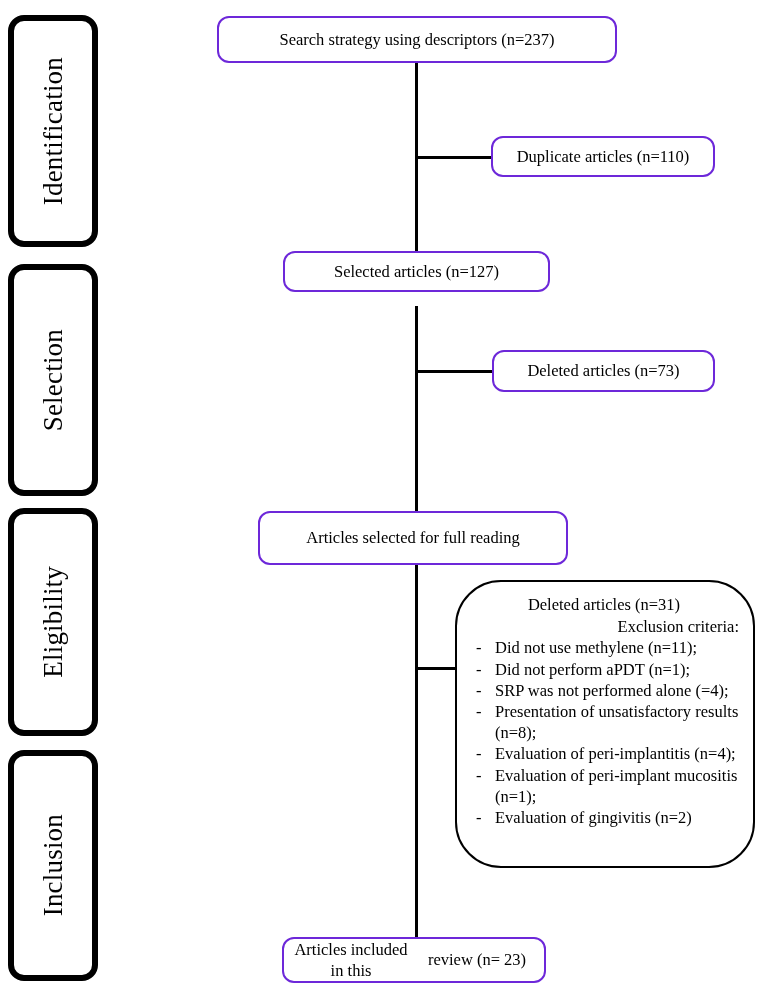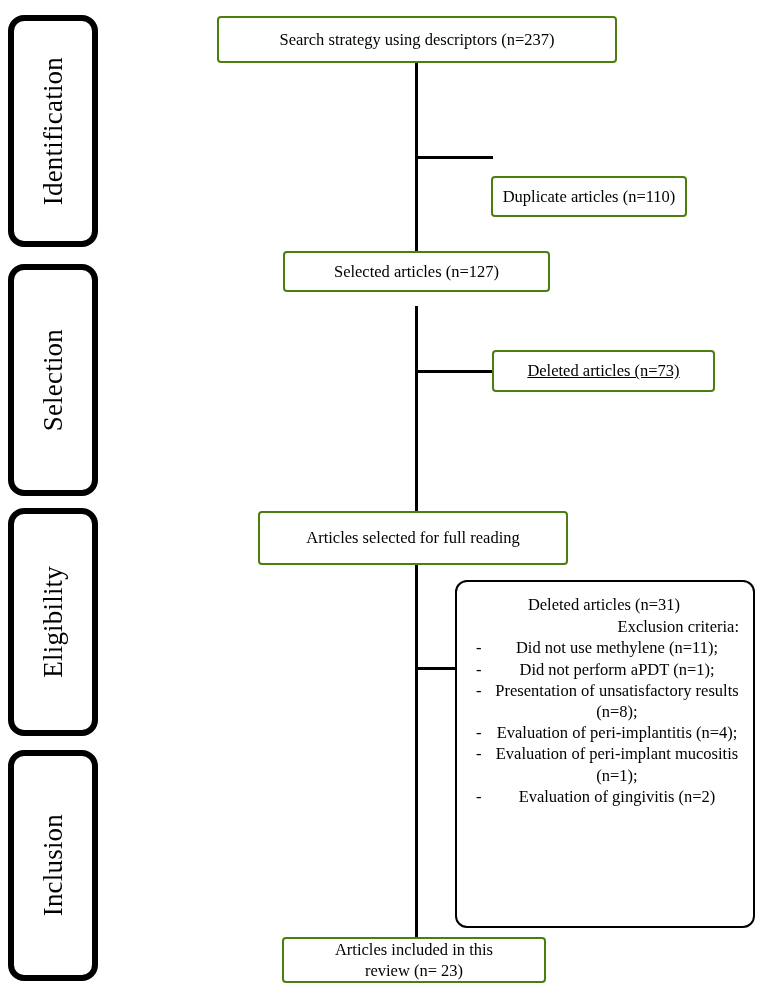"Search strategy using descriptors" .flow-box { border: 2px solid #4d7c0f -> 2px solid #6d28d9; border-radius: 4px -> 12px }
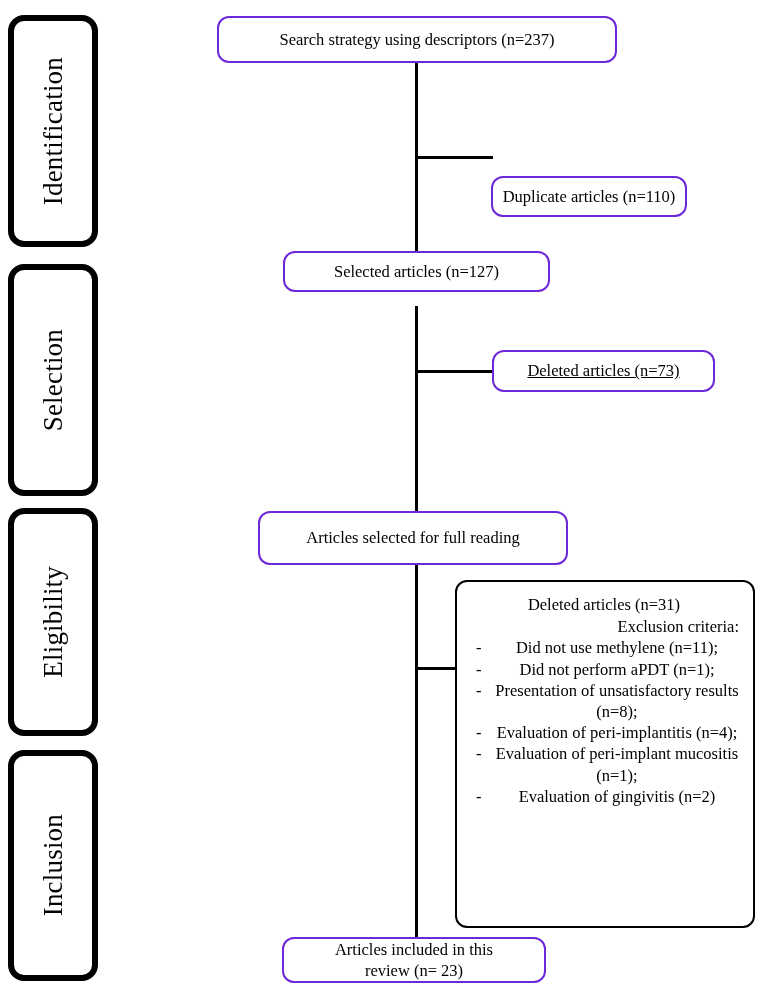"Duplicate articles (n=110)" div.flow-box { margin-top: 40px -> none; width: 196px -> 224px }
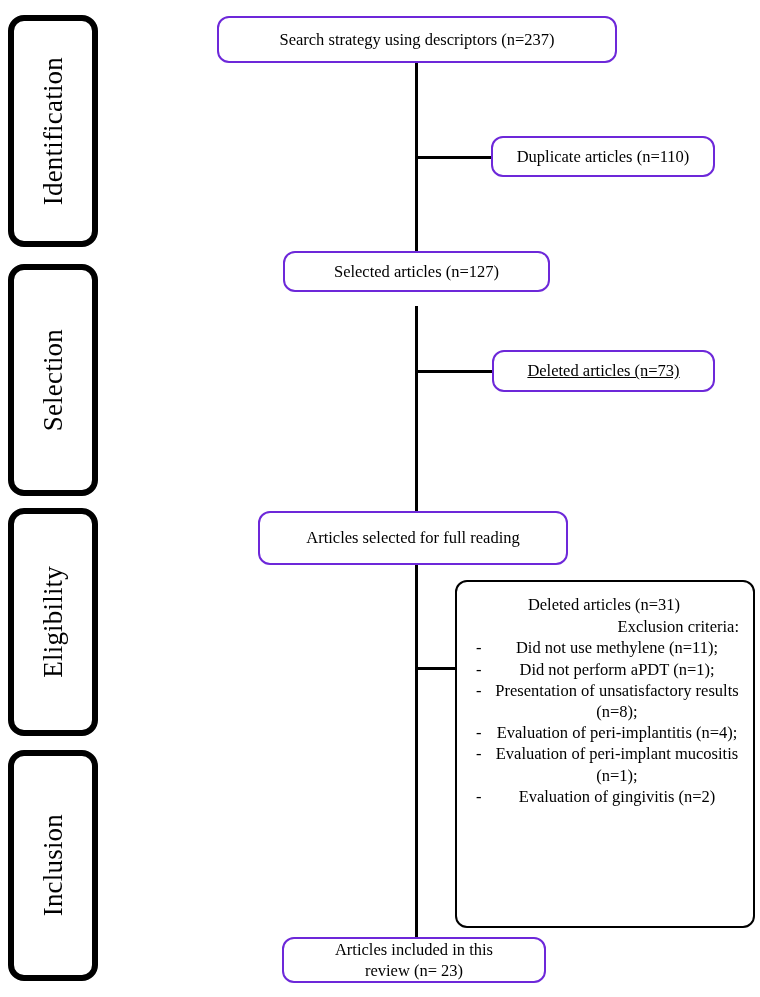"Deleted articles (n=73)" div.flow-box { text-decoration: underline -> none }
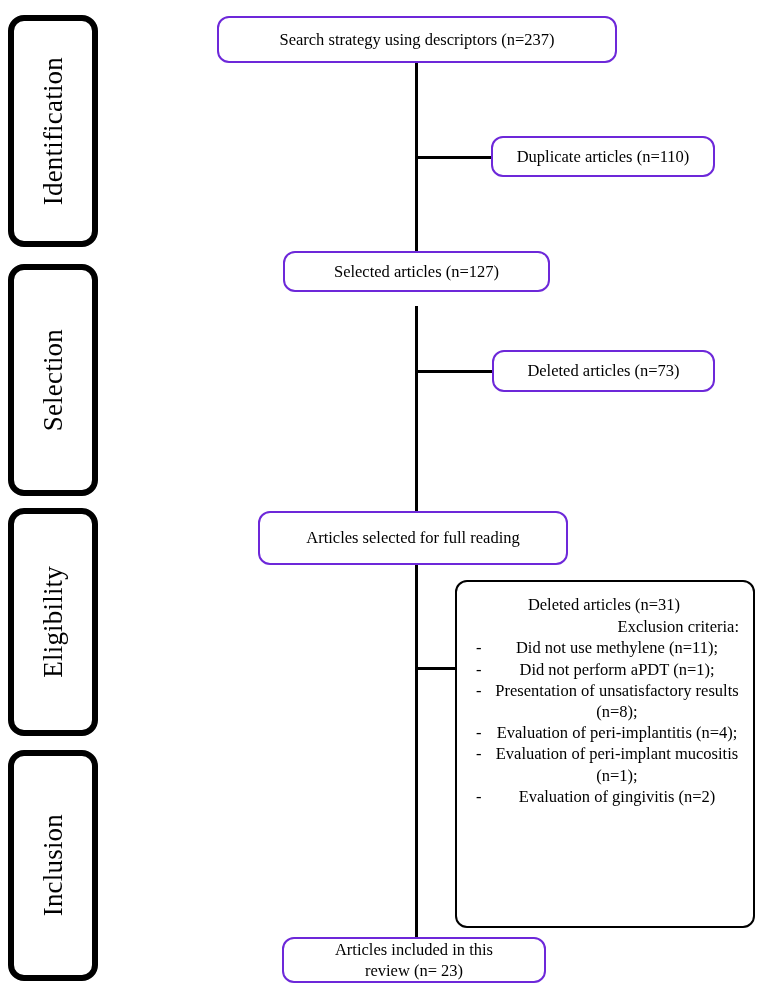"Deleted articles (n=31)" div.excl-box { border-radius: 12px -> none; height: 348px -> 288px }
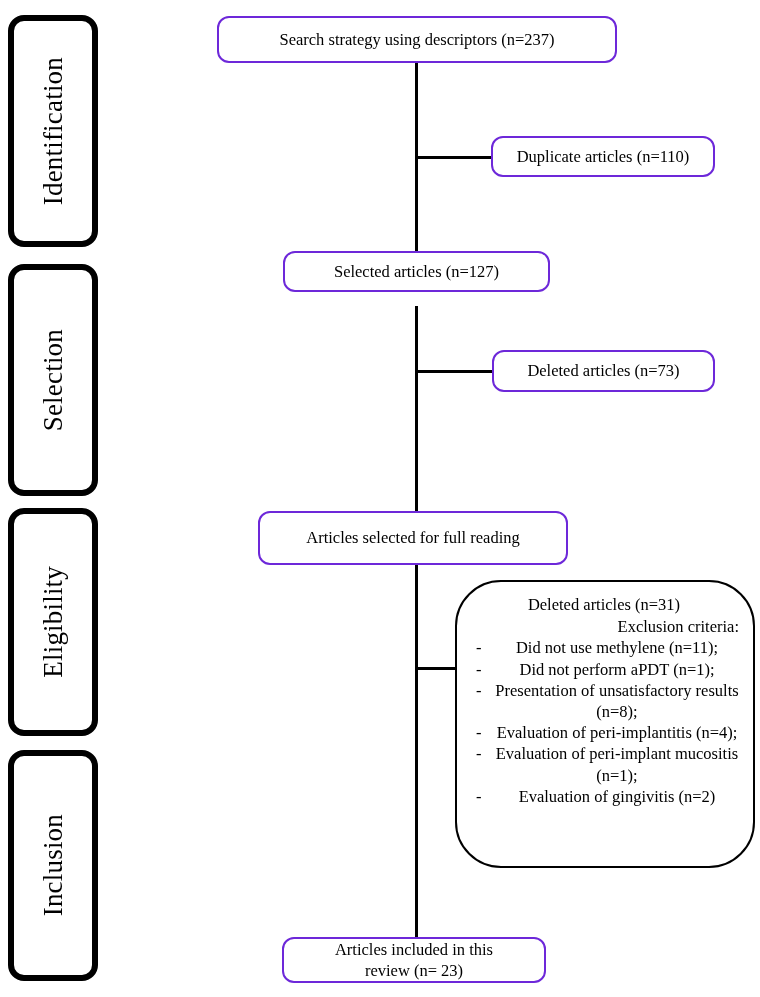"Did not use methylene (n=11);" .excl-list li { text-align: center -> left }
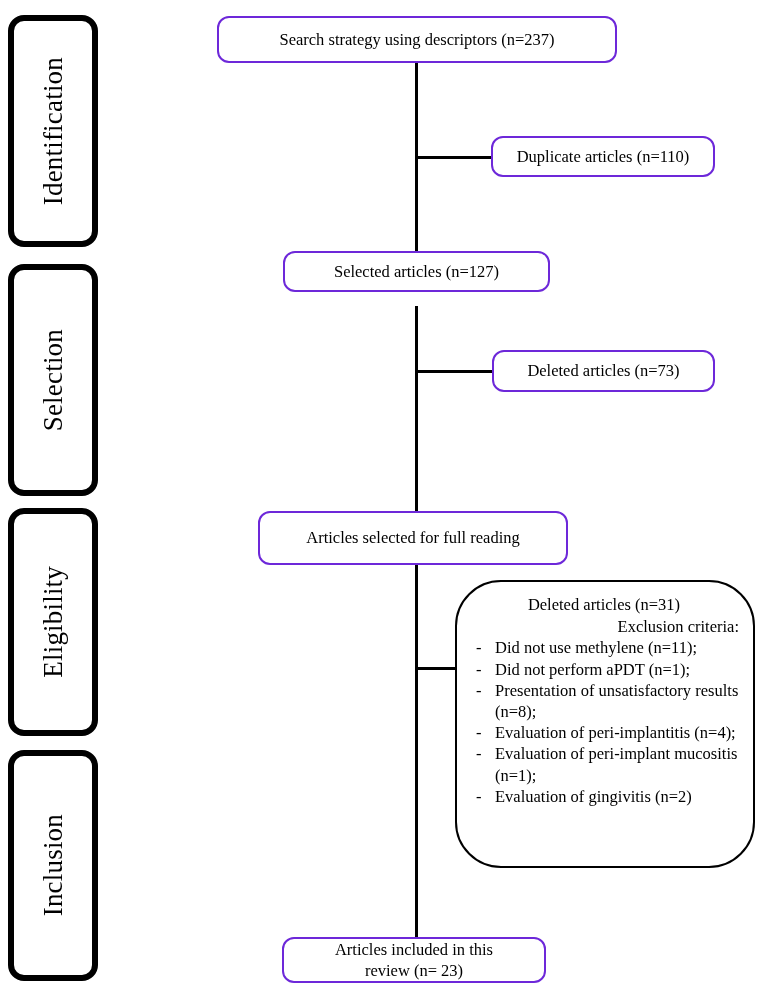"SRP was not performed alone" li { html: none -> <li>SRP was not performed alone (=4);</li> }
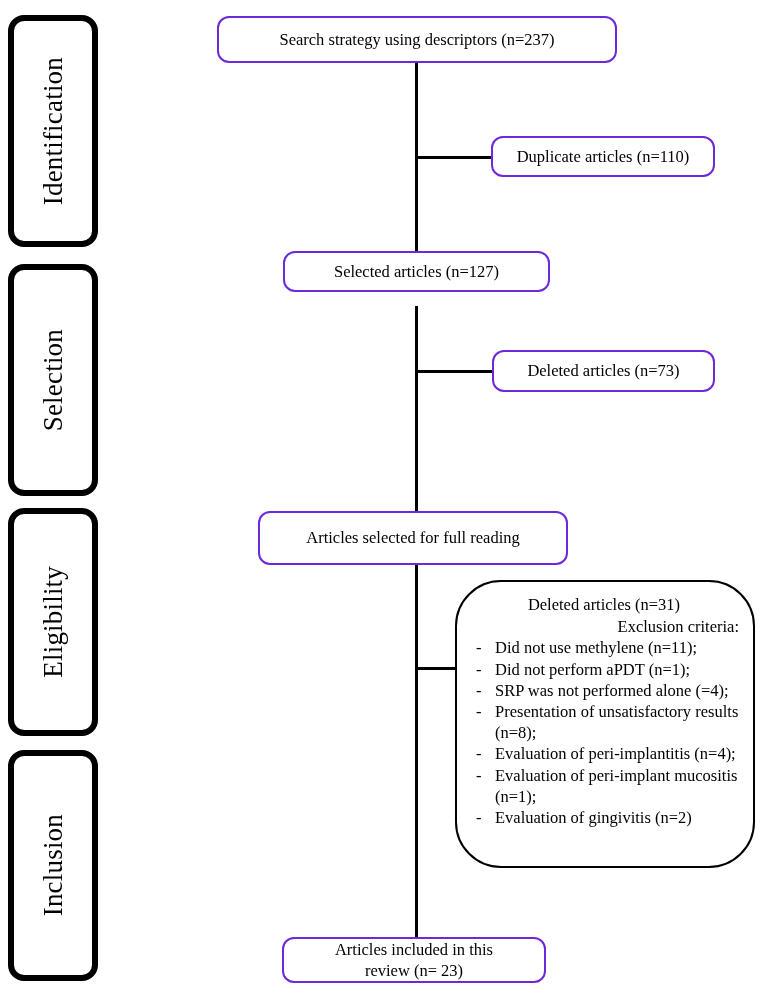"Articles included in this" div.flow-box { flex-direction: column -> row }
